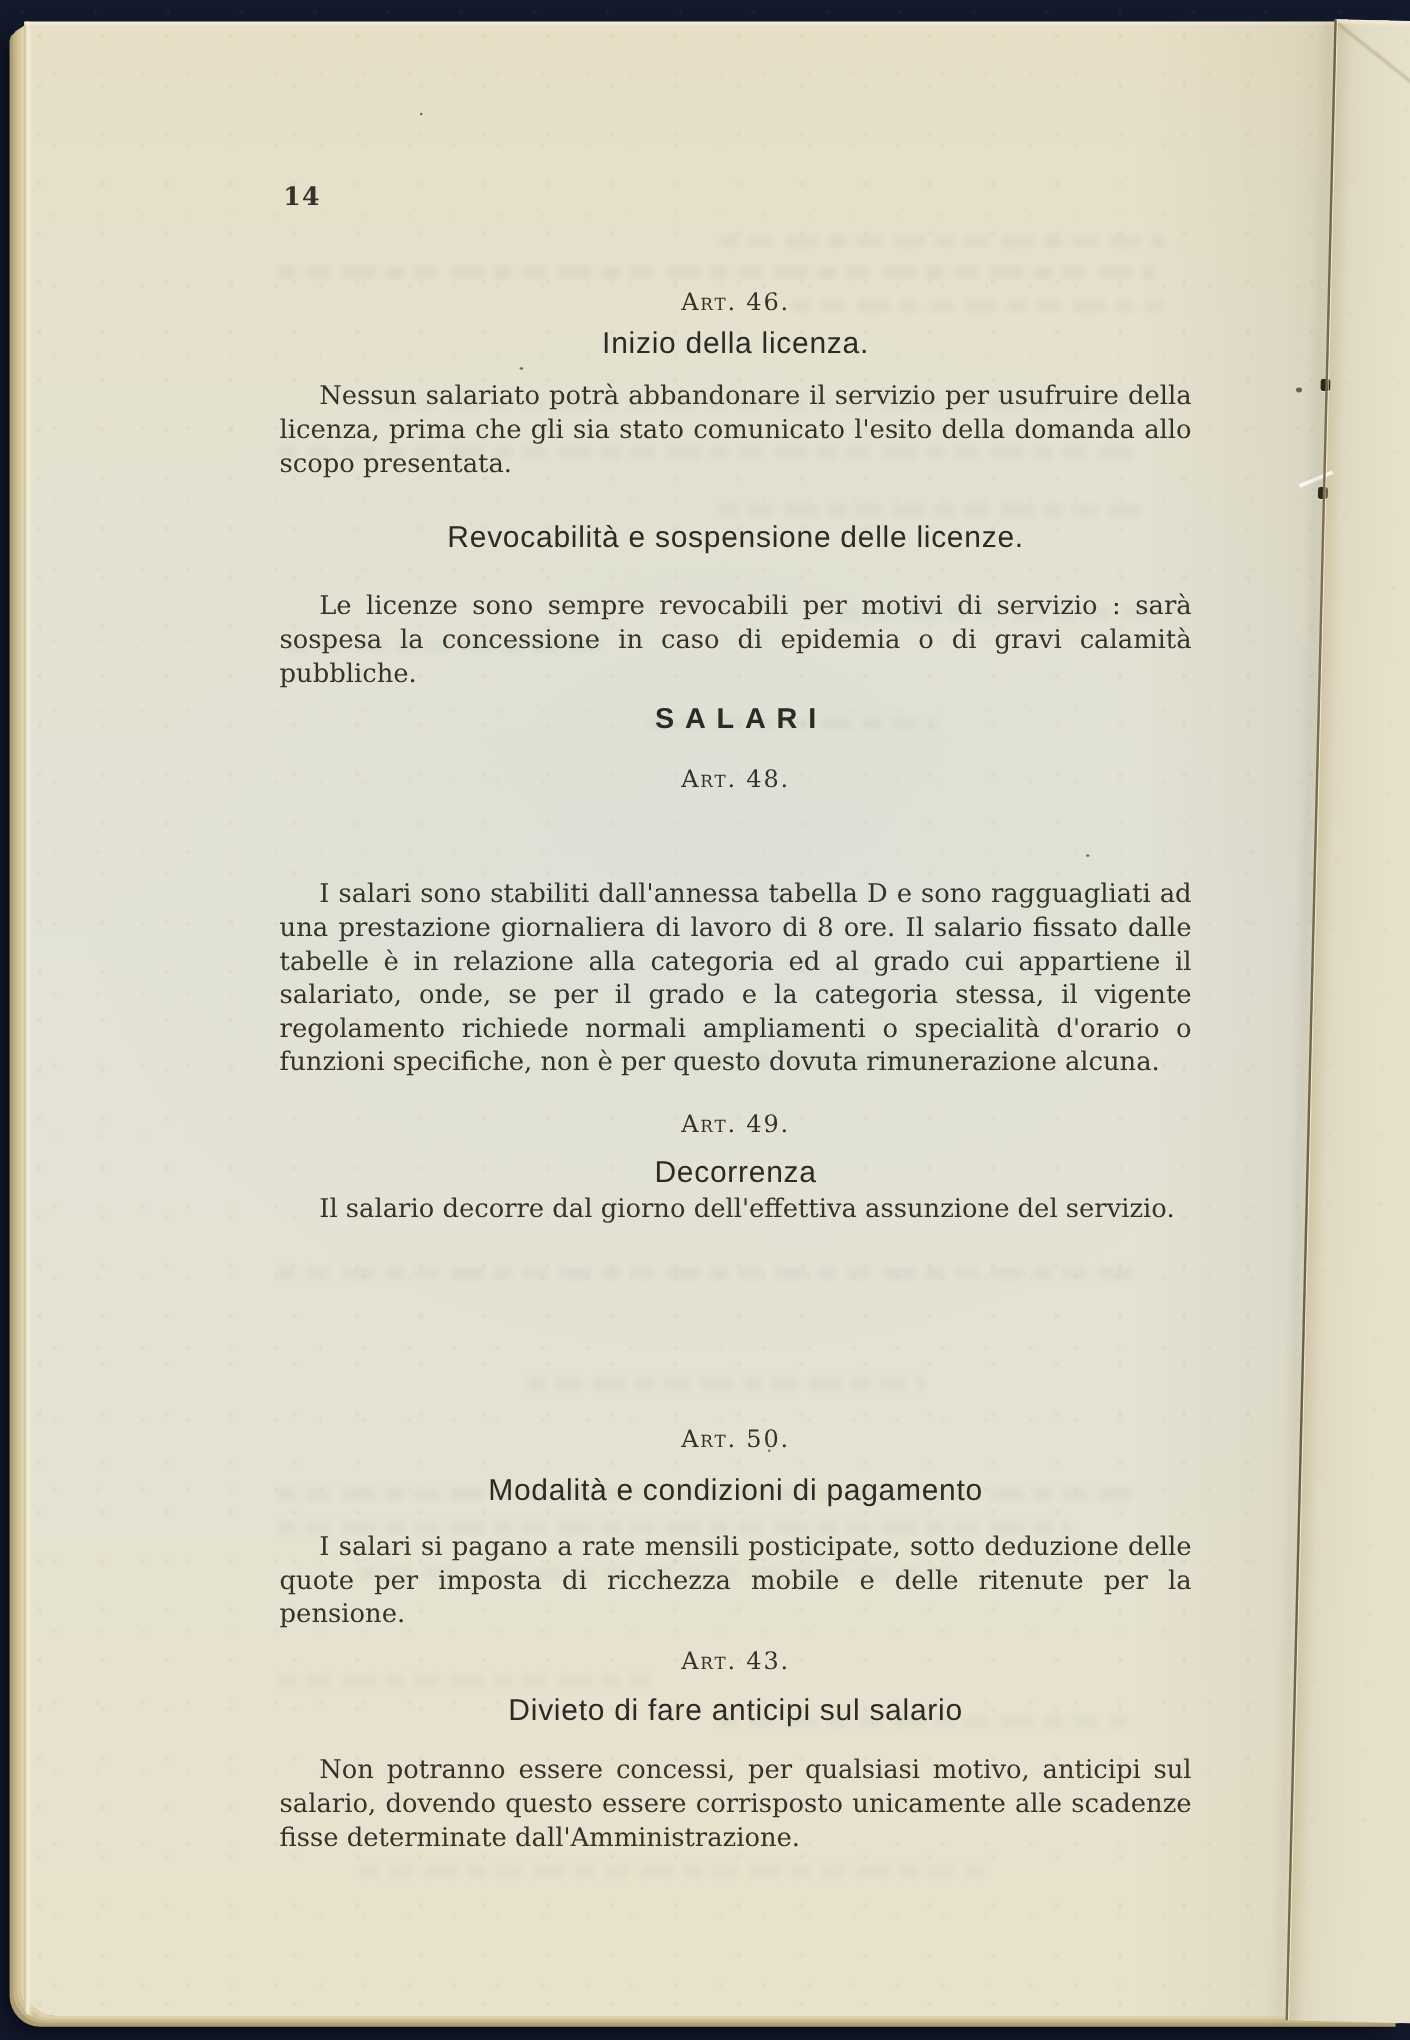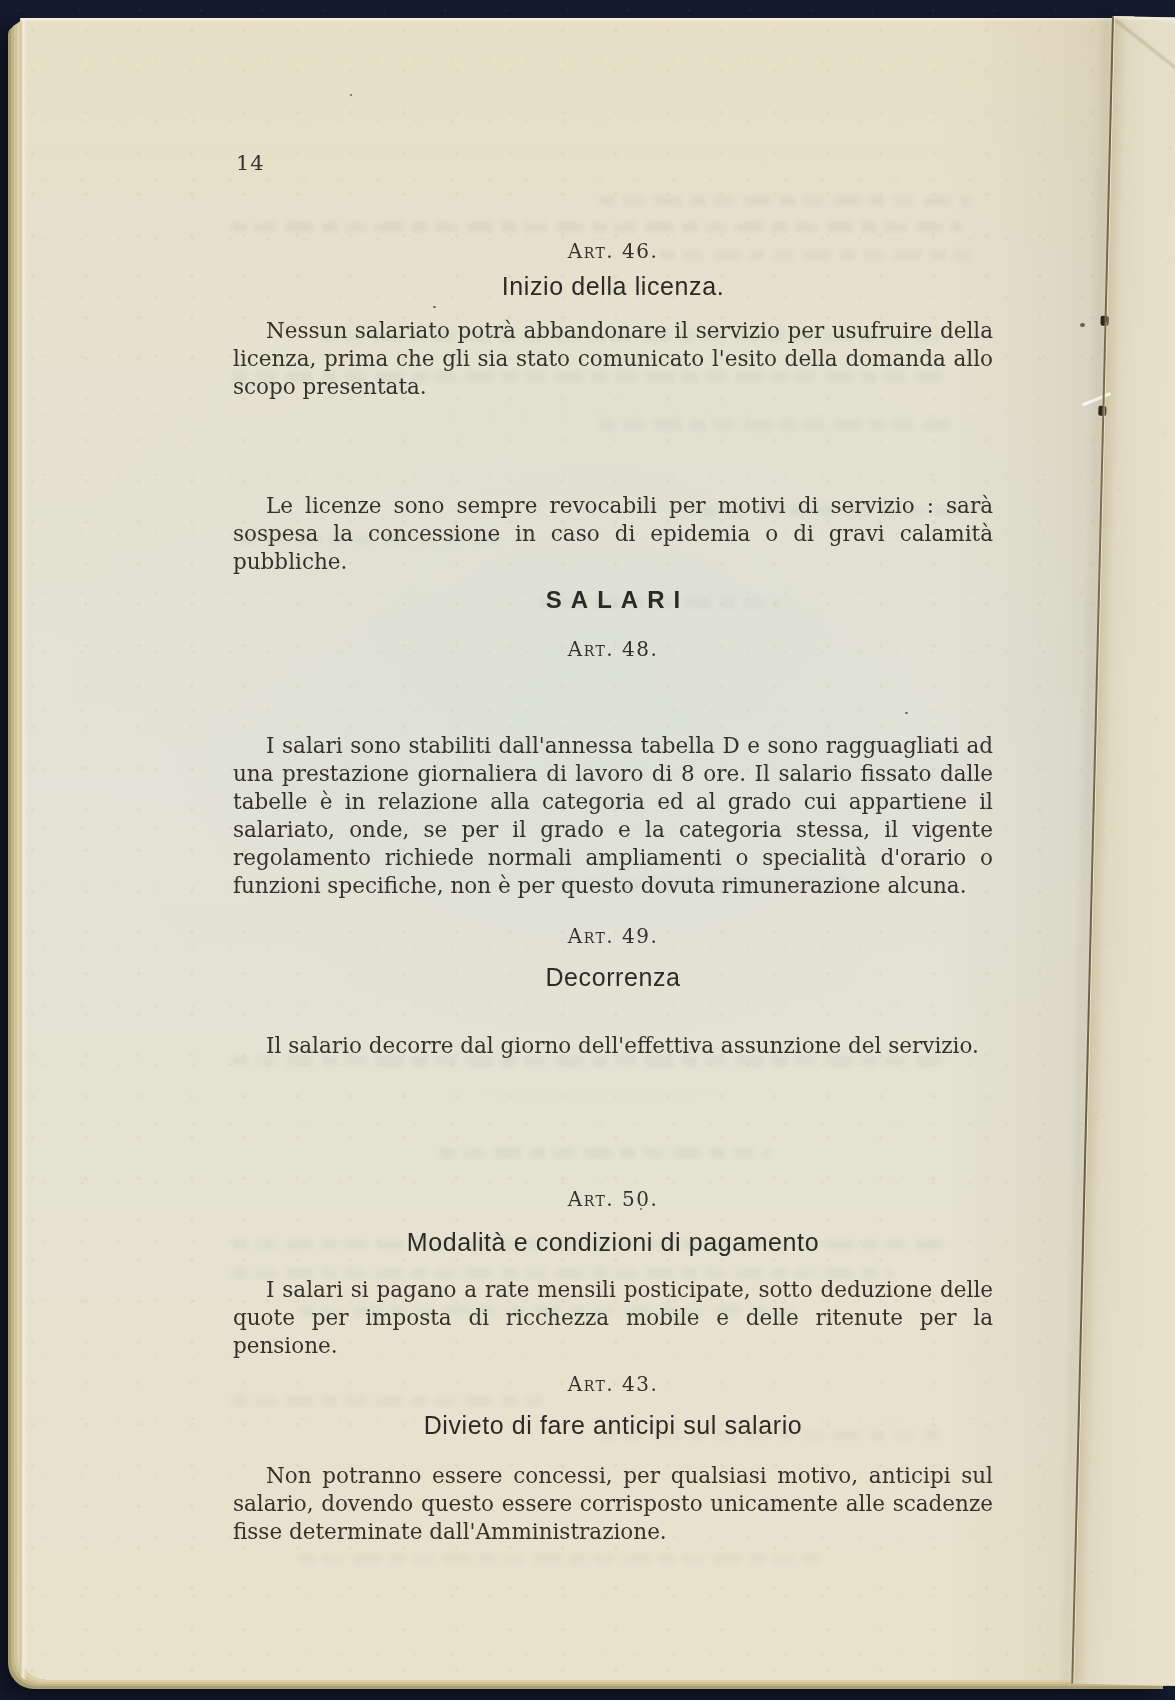"14" .page-number { font-weight: none -> bold }
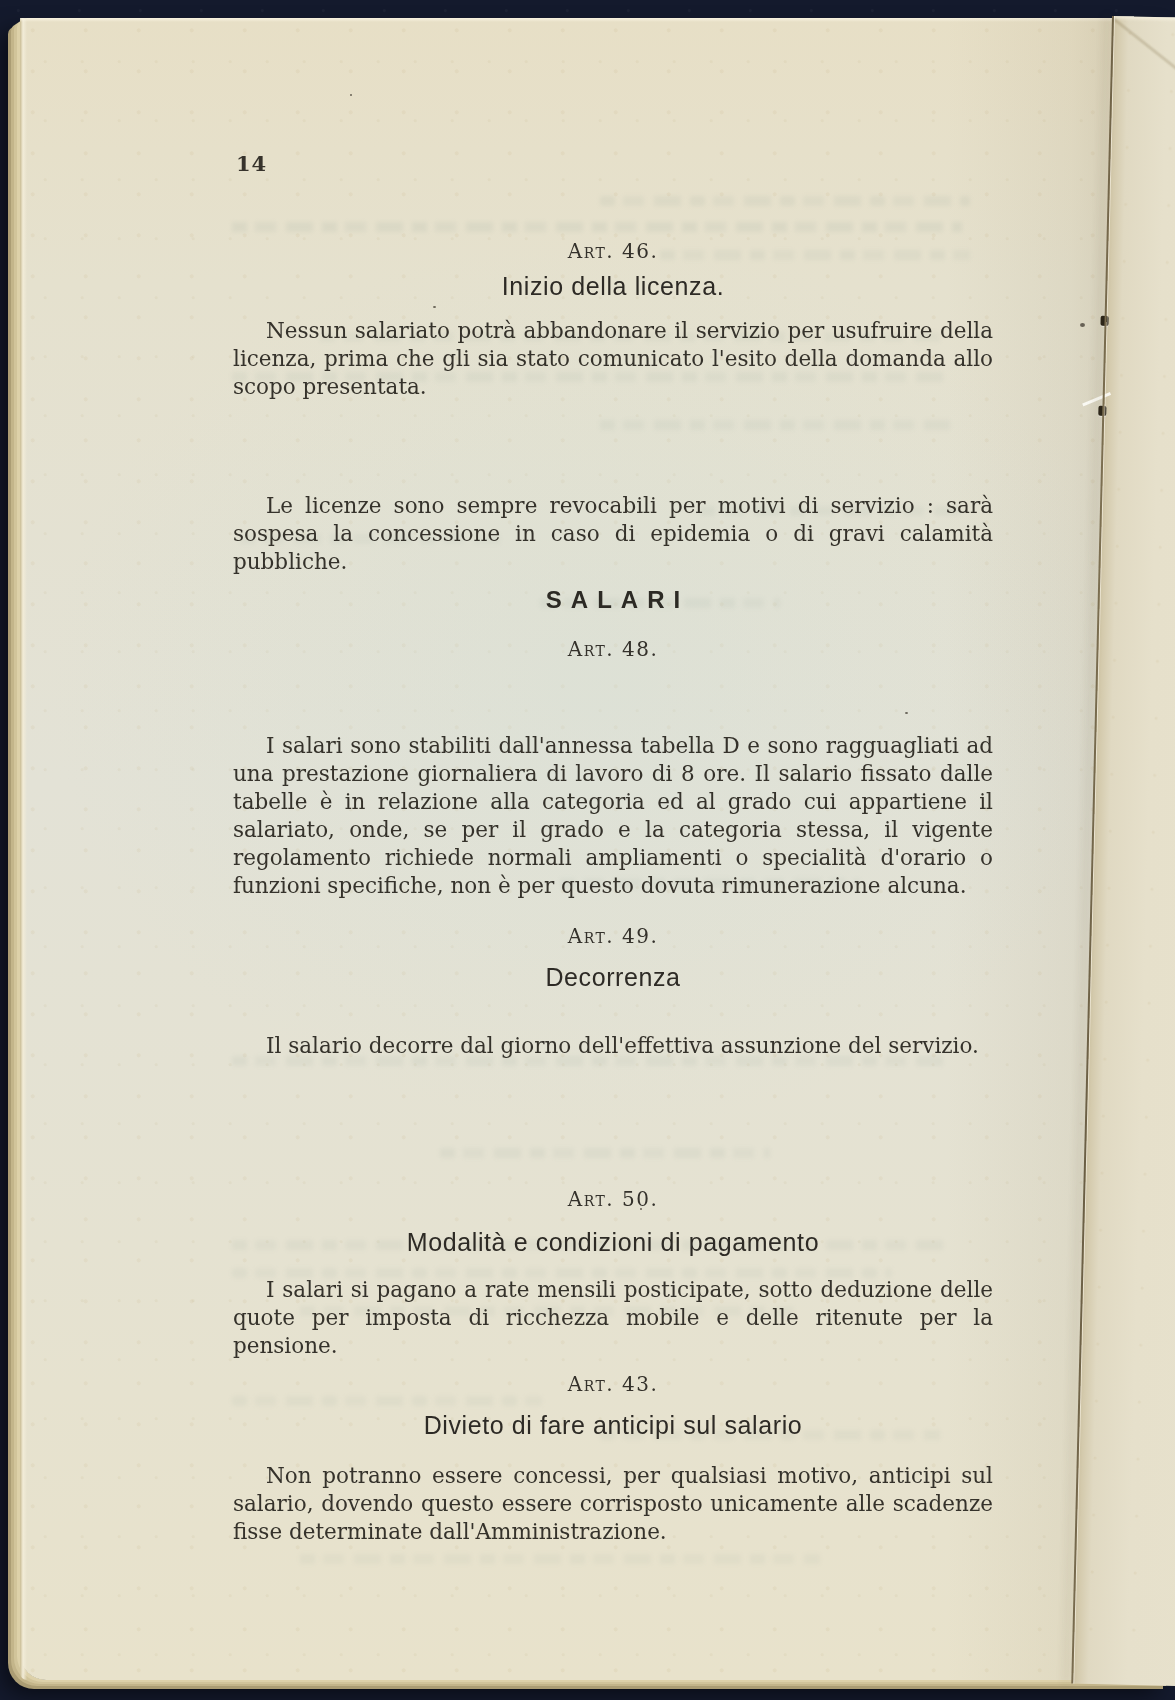"Revocabilità e sospensione delle" div.blk { html: none -> <div>Revocabilità e sospensione delle licenze.</div> }
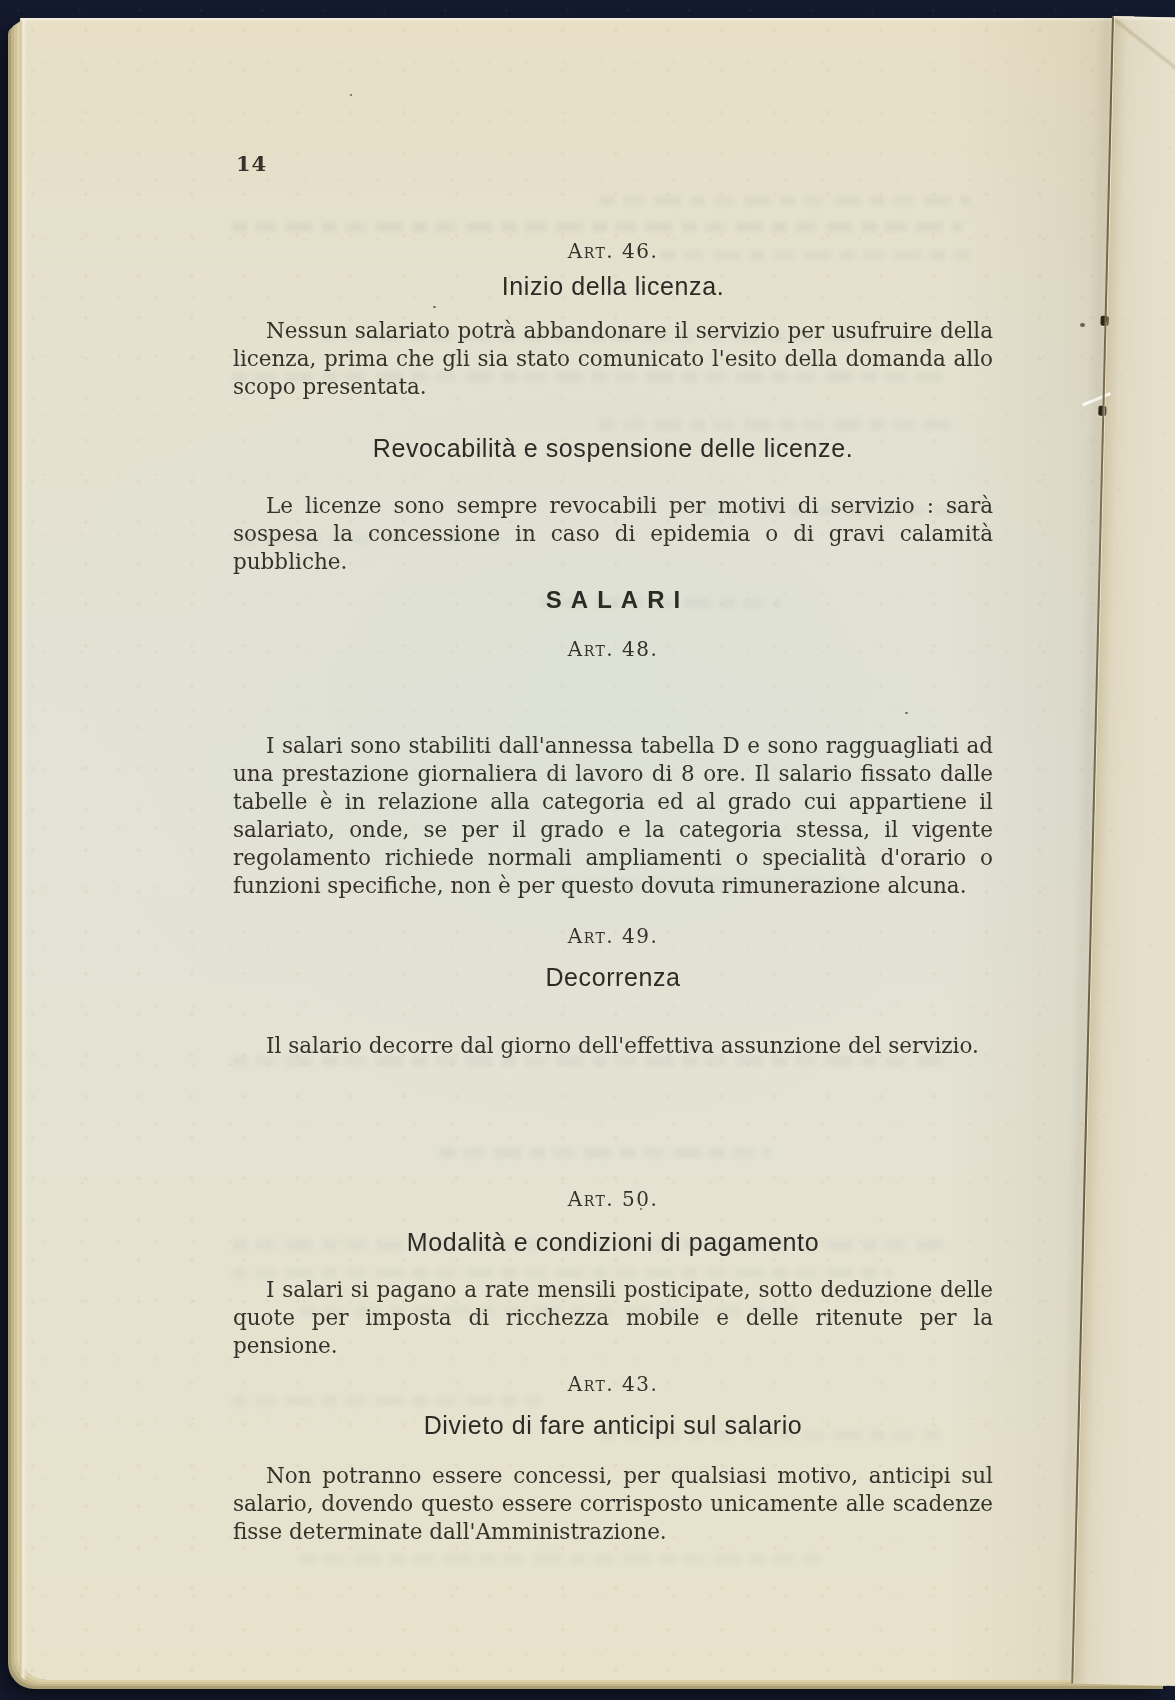"Il salario decorre dal giorno" div.blk { top: 1014px -> 976px }
